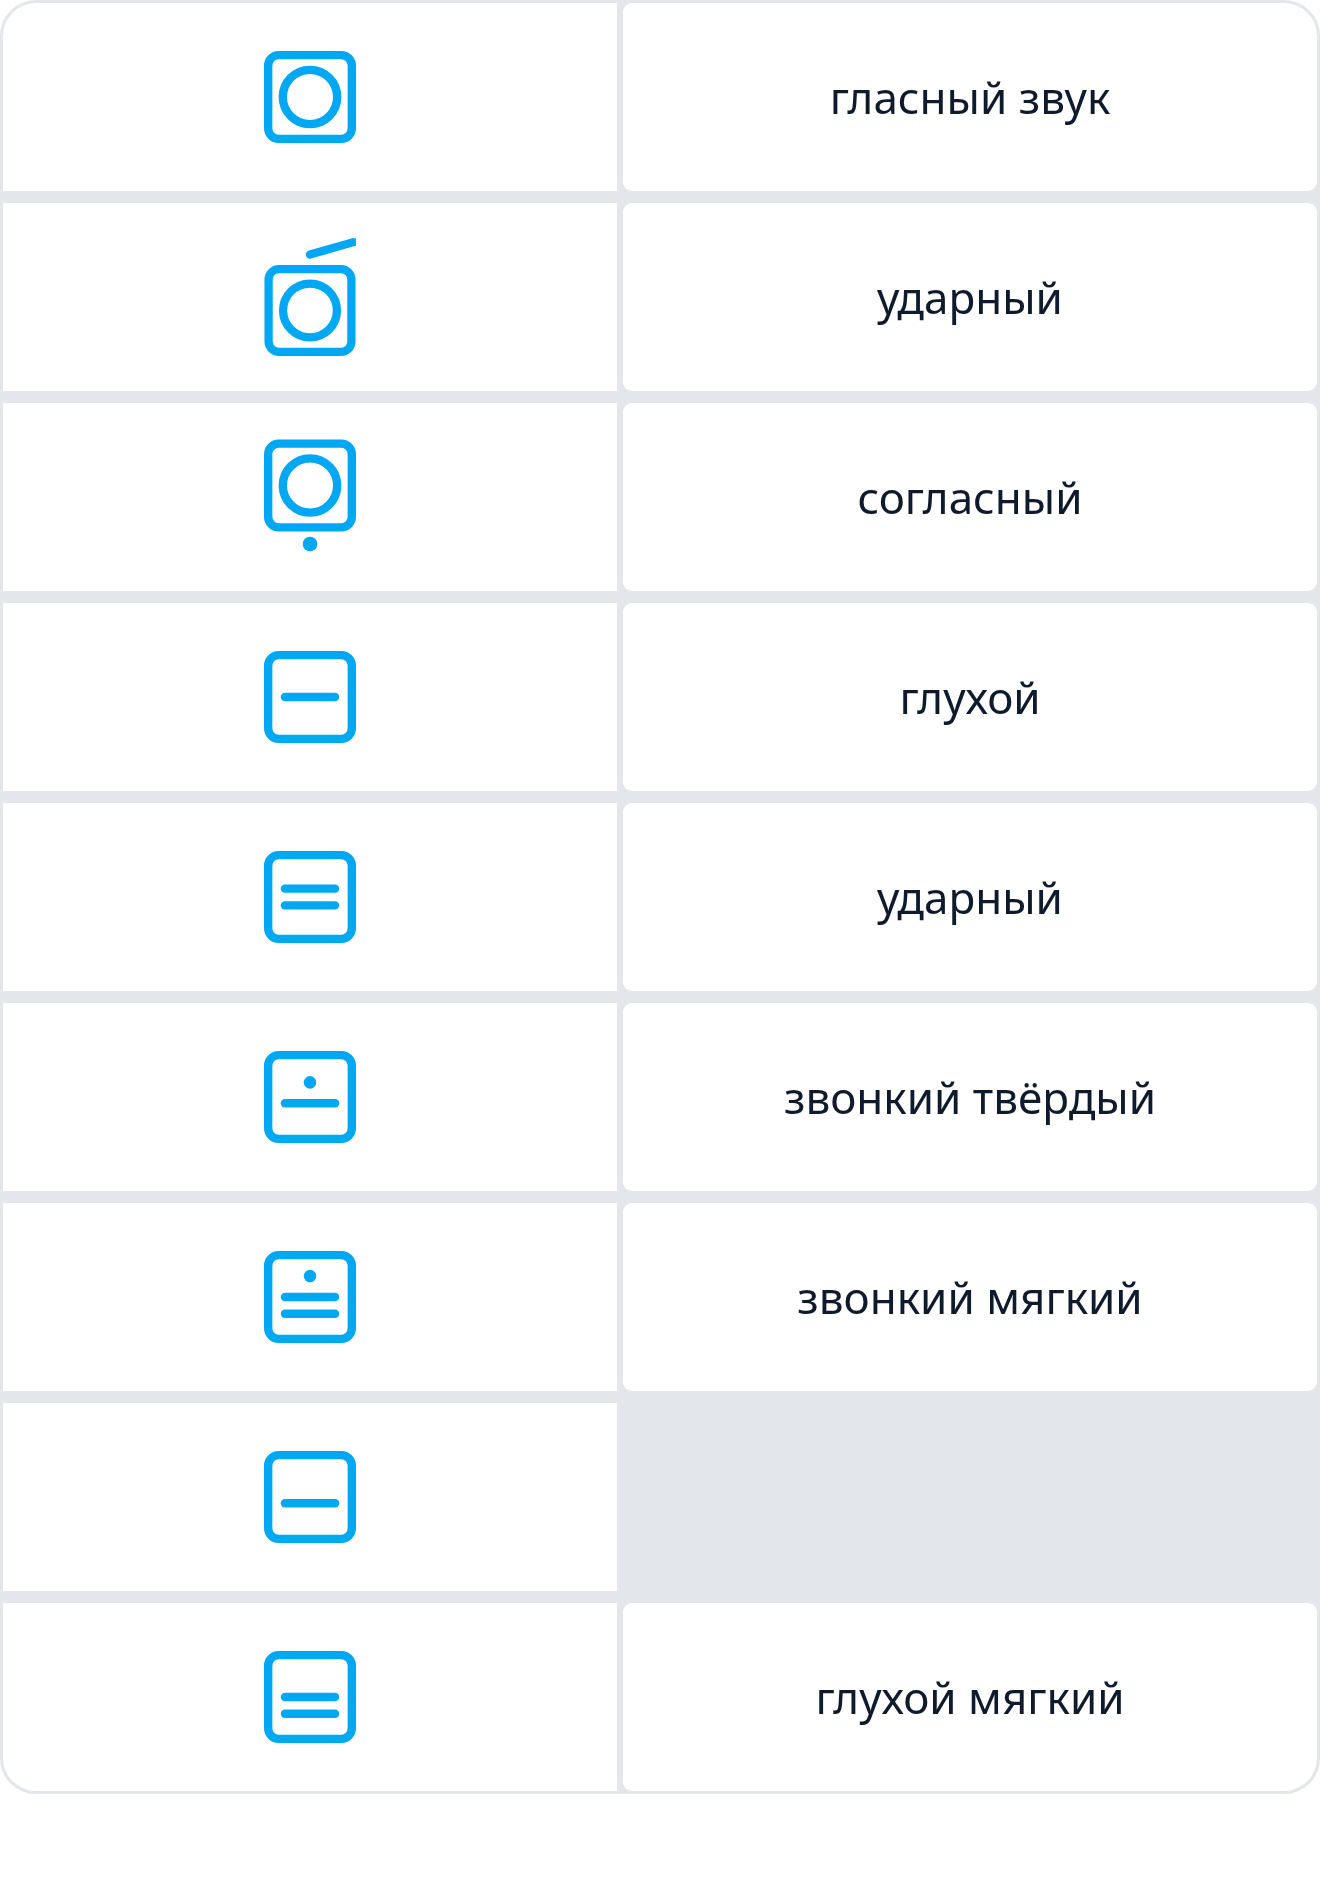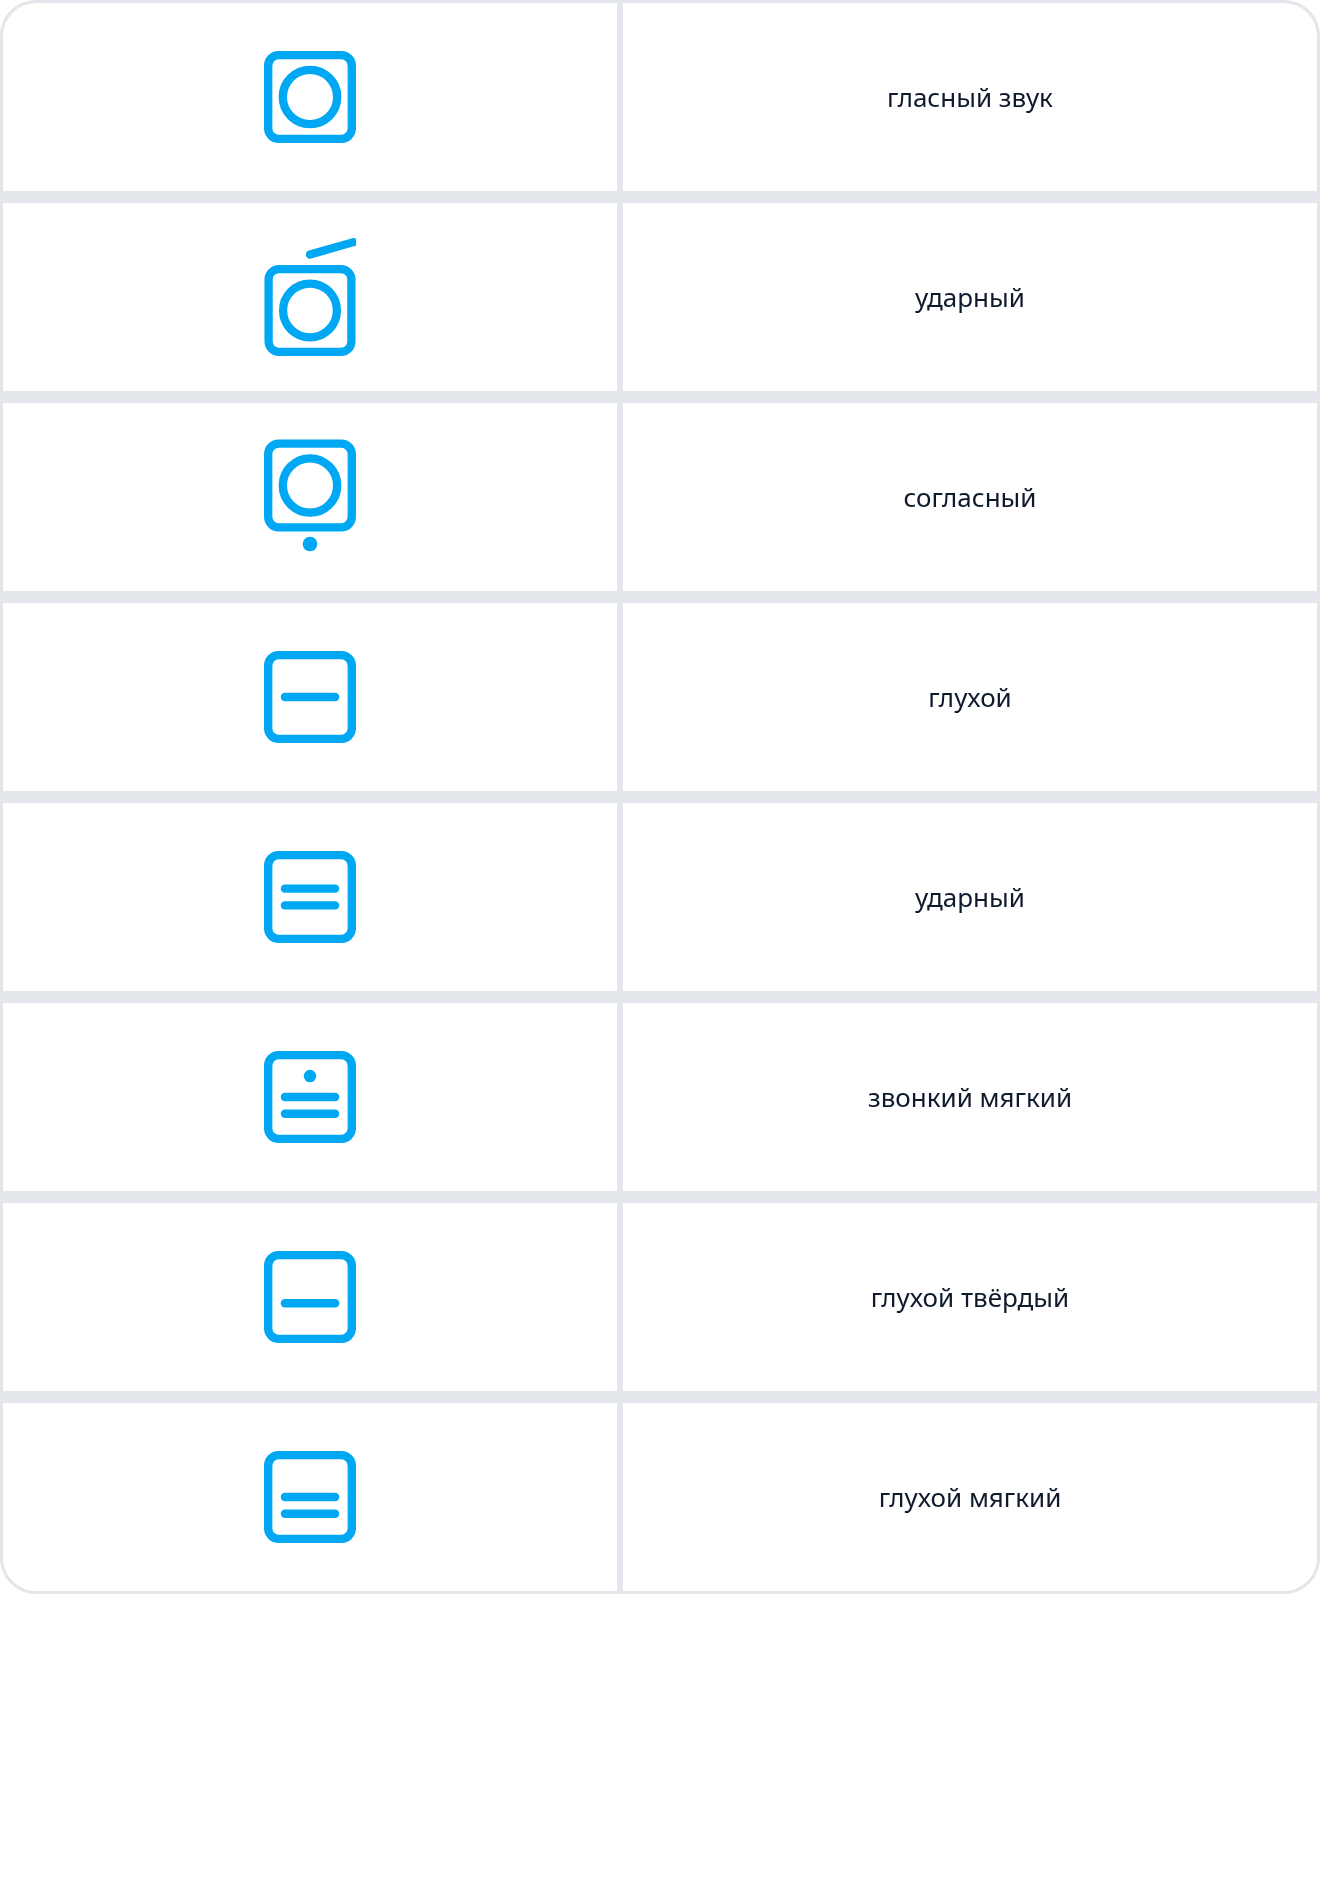"гласный звук" .cell.label { border-radius: none -> 9px; font-size: 26px -> 44px }
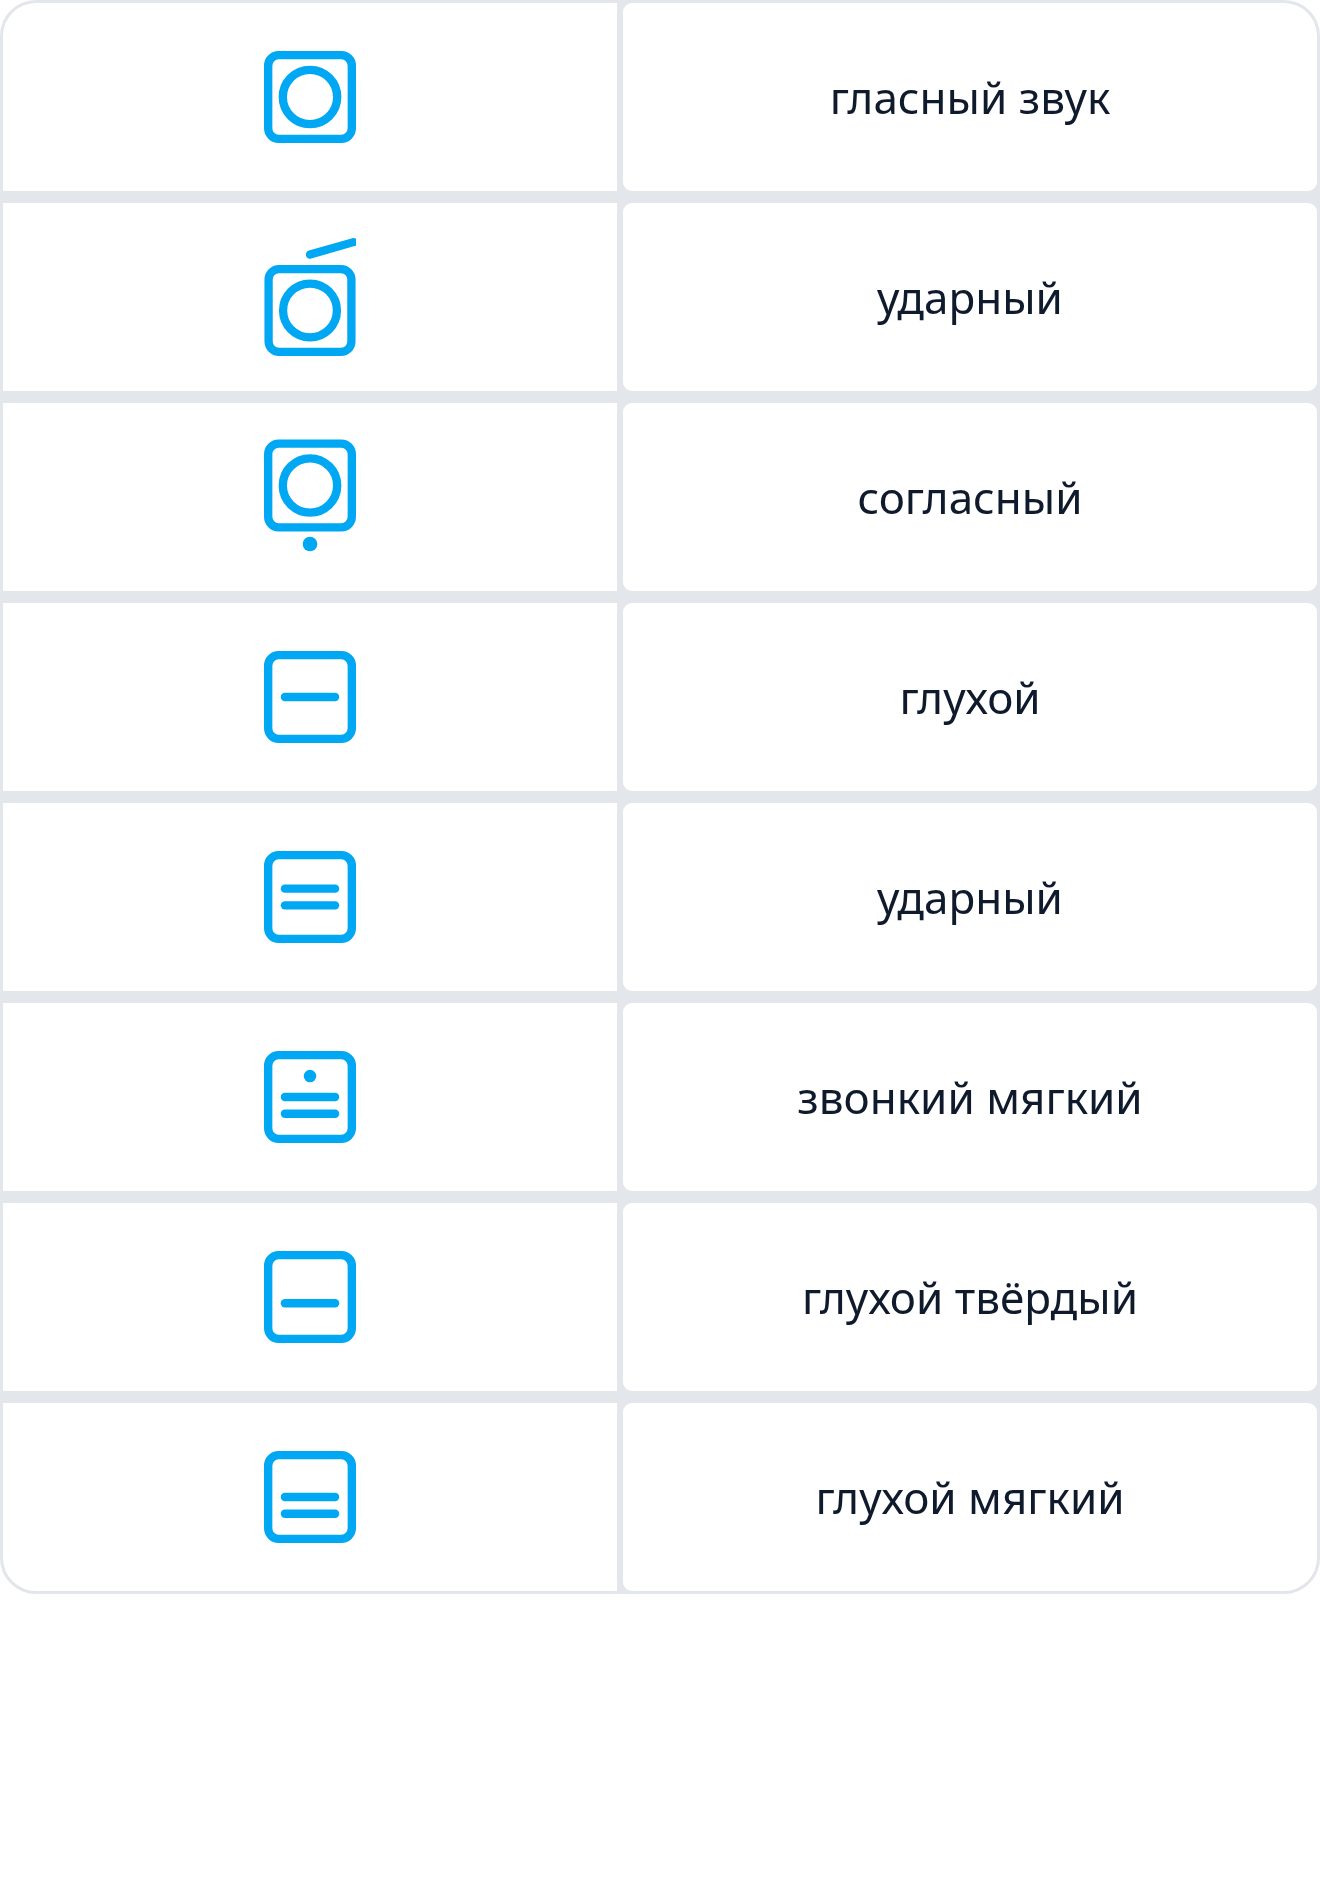"звонкий твёрдый" div.row { html: none -> <div> <div> <svg> <rect></rect> <circle></circle> <line></line> </svg> </div> <div>звонкий твёрдый</div> </div> }
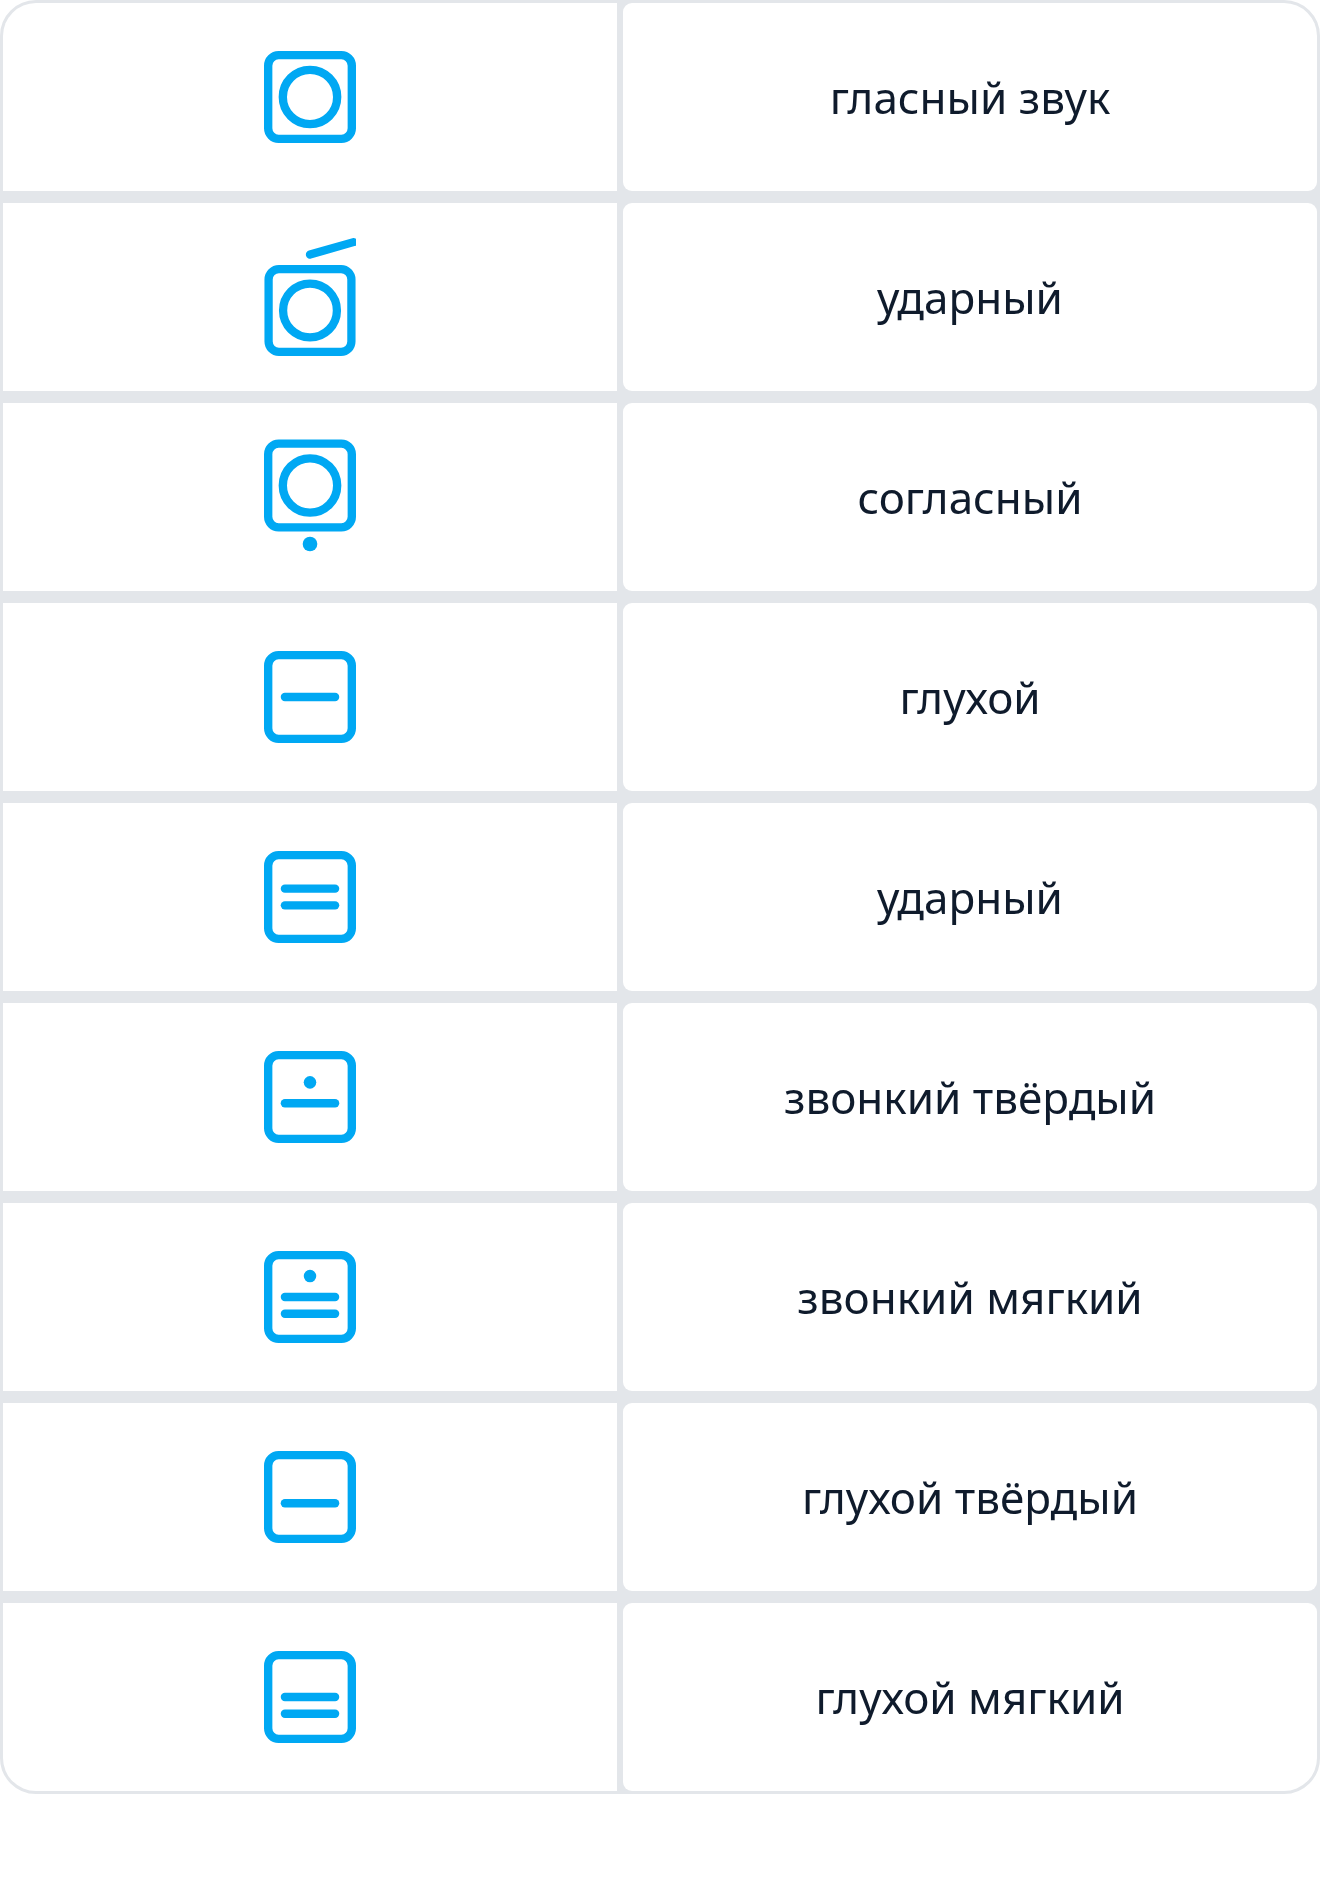"глухой твёрдый" div.cell { html: <div>глухой твёрдый</div> -> none }
